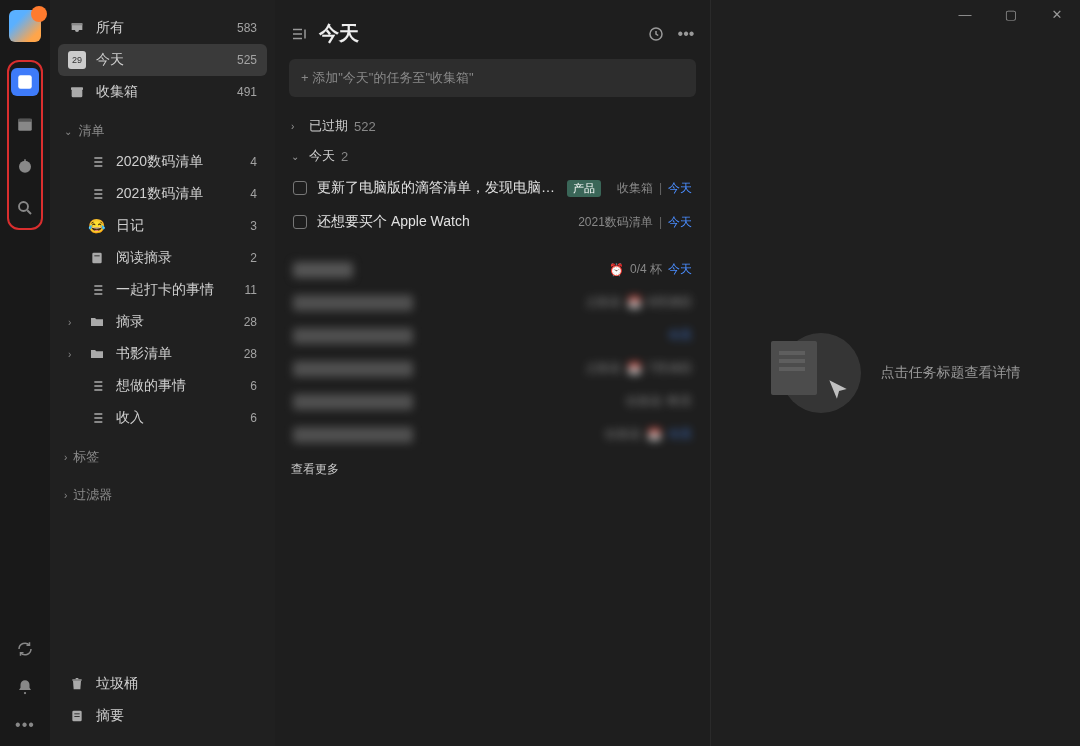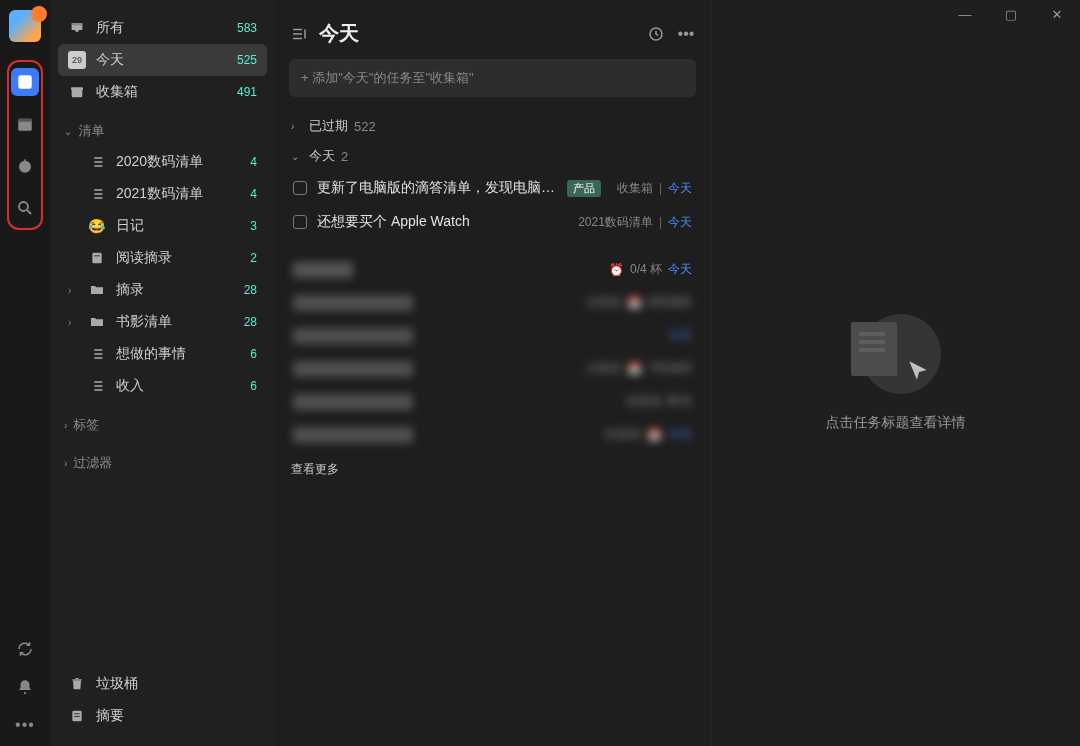"583" .nav-item .count { color: #5eead4 -> #a3a3a3 }
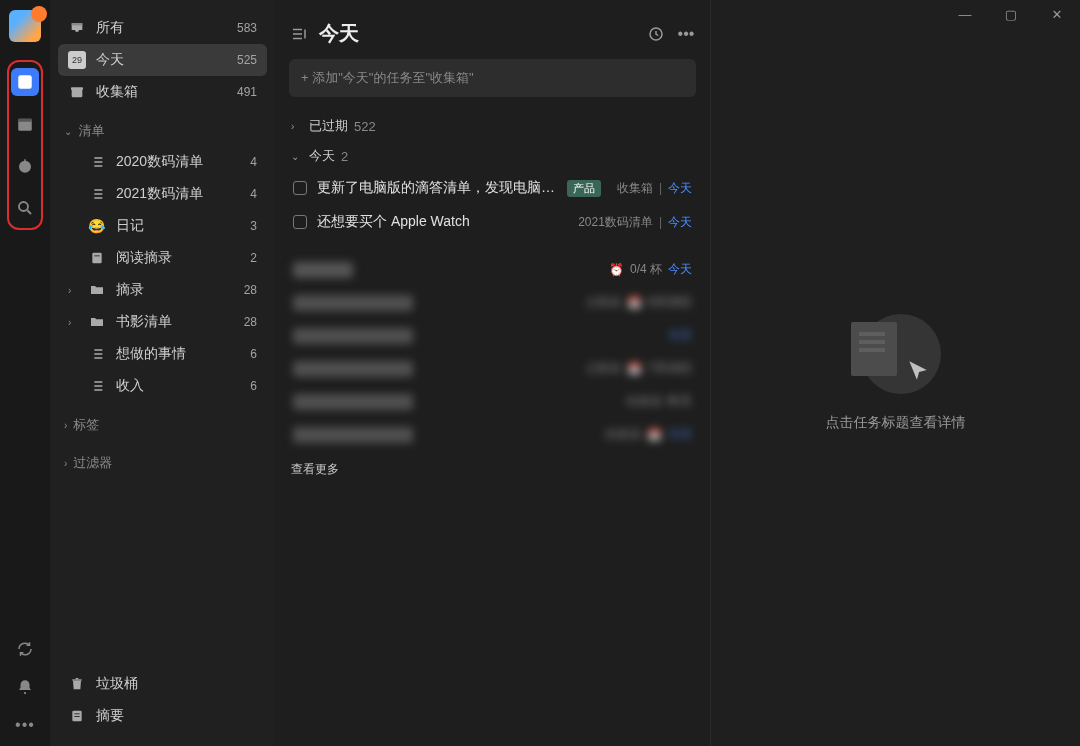"一起打卡的事情" div.nav-item { html: none -> <div> <span></span> <span> <svg> <path></path> </svg> </span> <span>一起打卡的事情</span> <span><span></span>11</span> </div> }
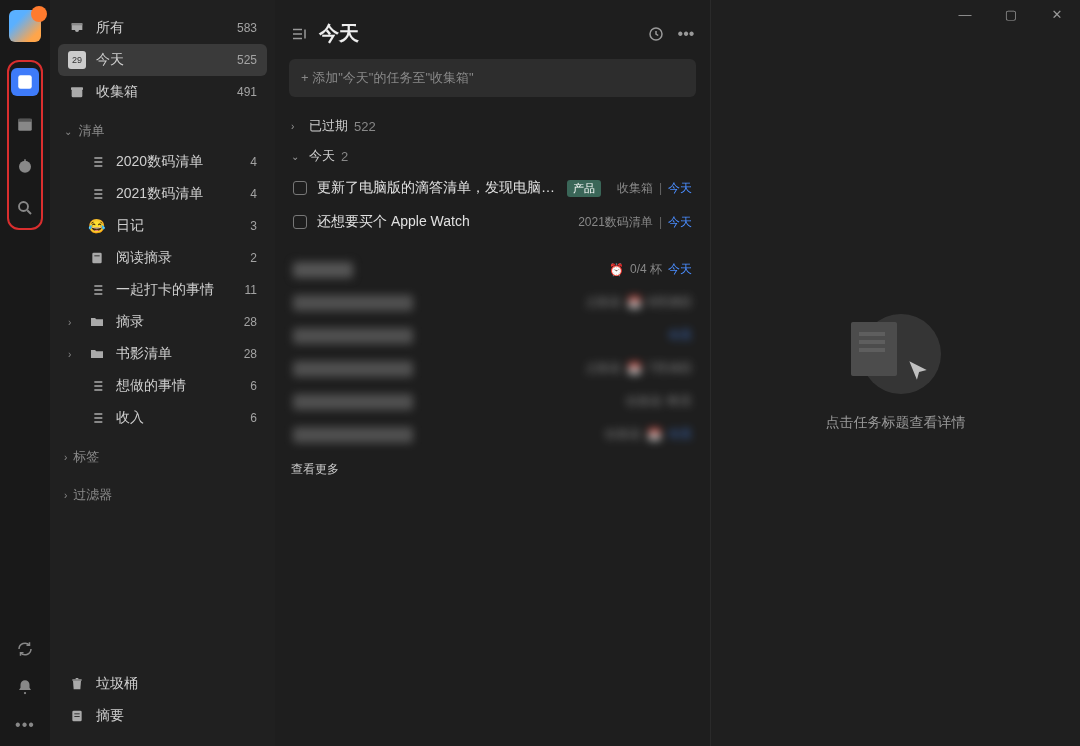"点击任务标题查看详情" .detail { flex-direction: column -> row }
